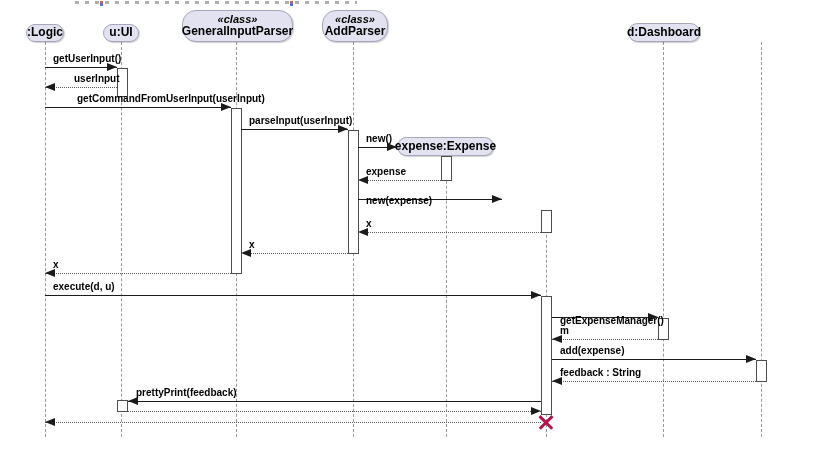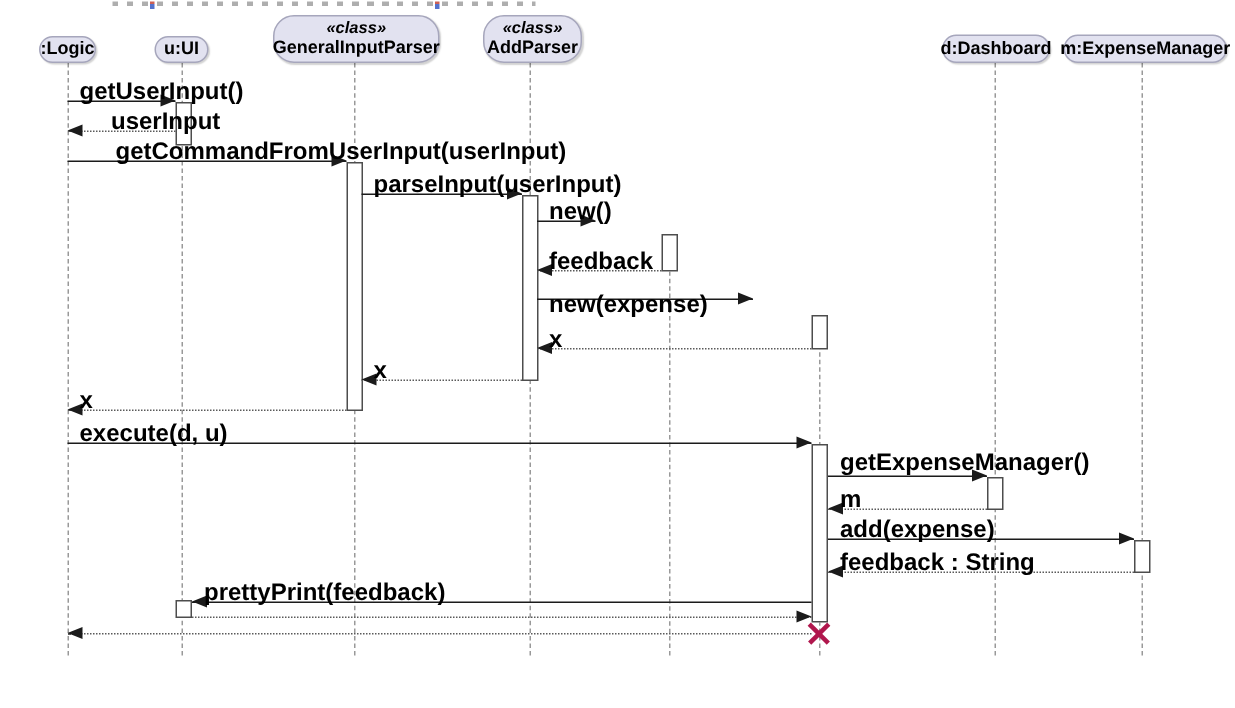"m:ExpenseManager" div.pbox { html: <div> <div>m:ExpenseManager</div> </div> -> none }
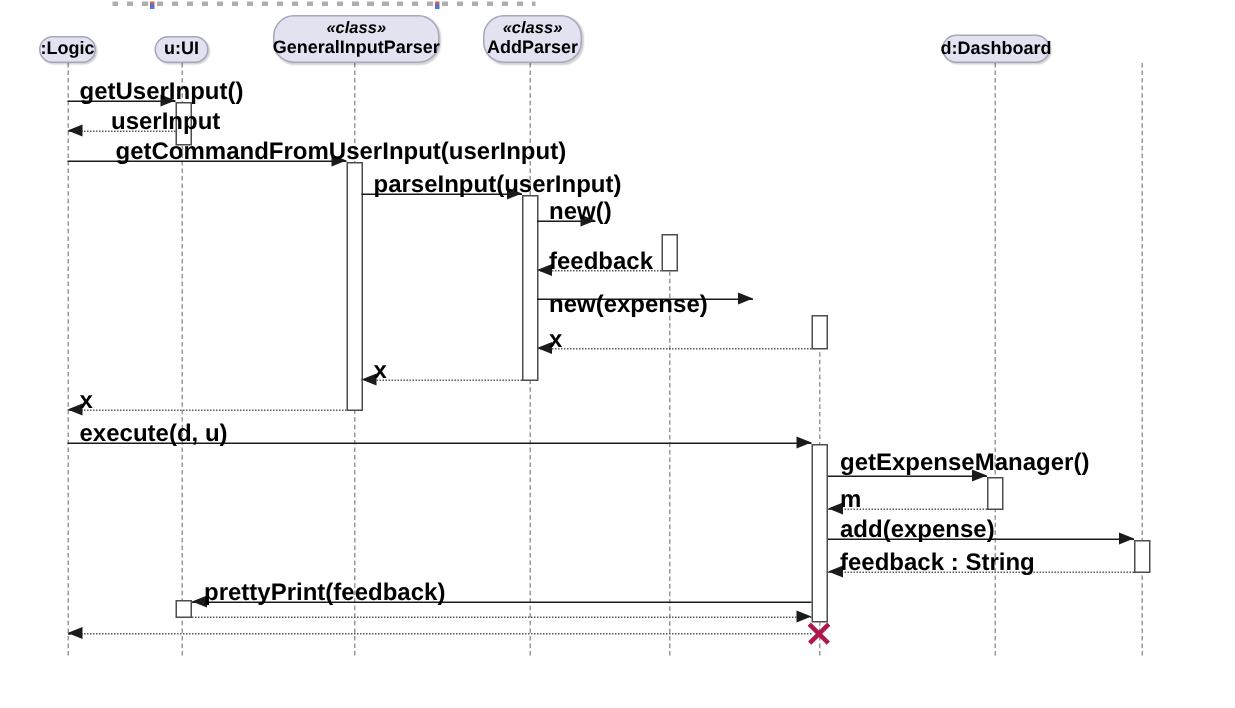"getUserInput()" .msglabel { font-size: 16px -> 10px }
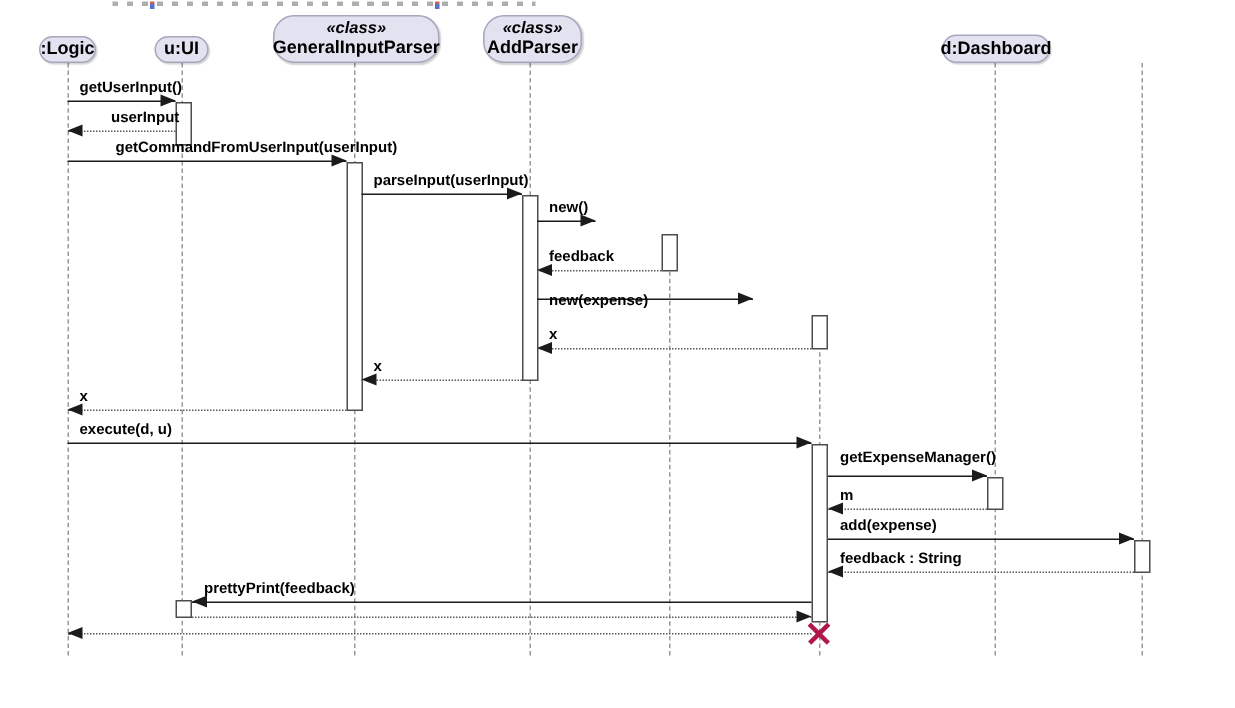"expense:Expense" div.pbox { html: none -> <div> <div>expense:Expense</div> </div> }
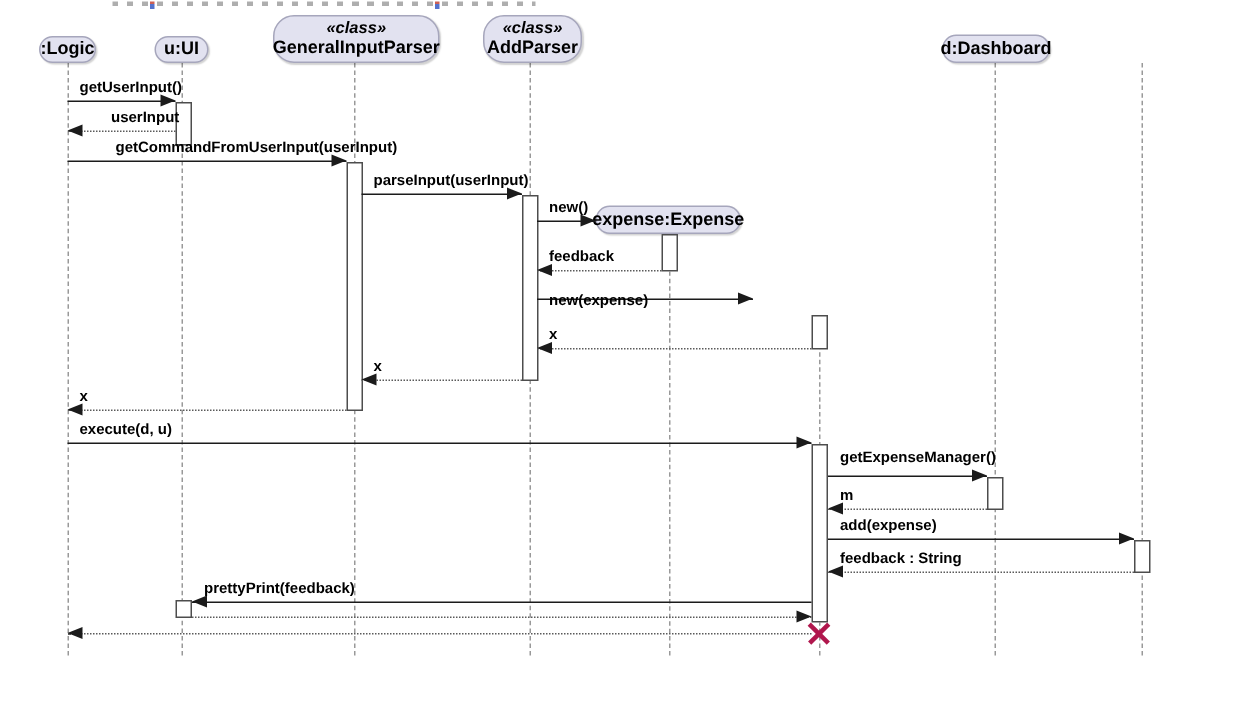"feedback" div.msglabel { text: feedback -> expense }
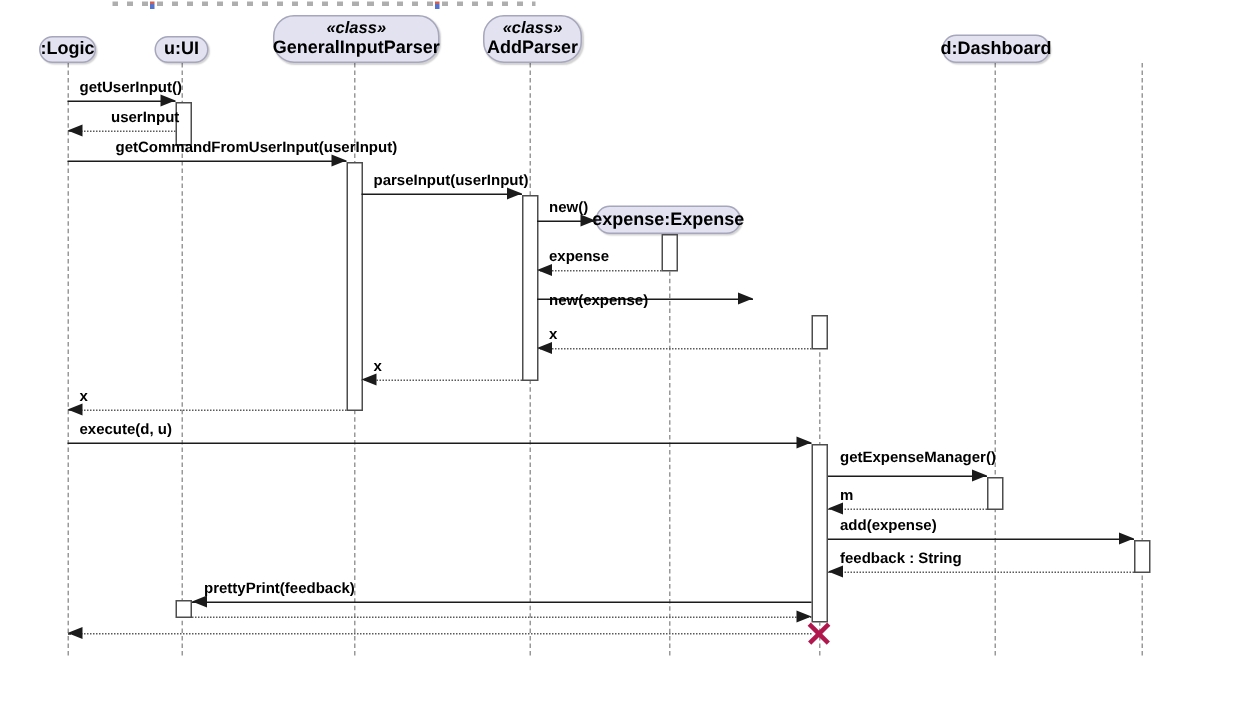"getExpenseManager()" div.msglabel { top: 300px -> 315px }
